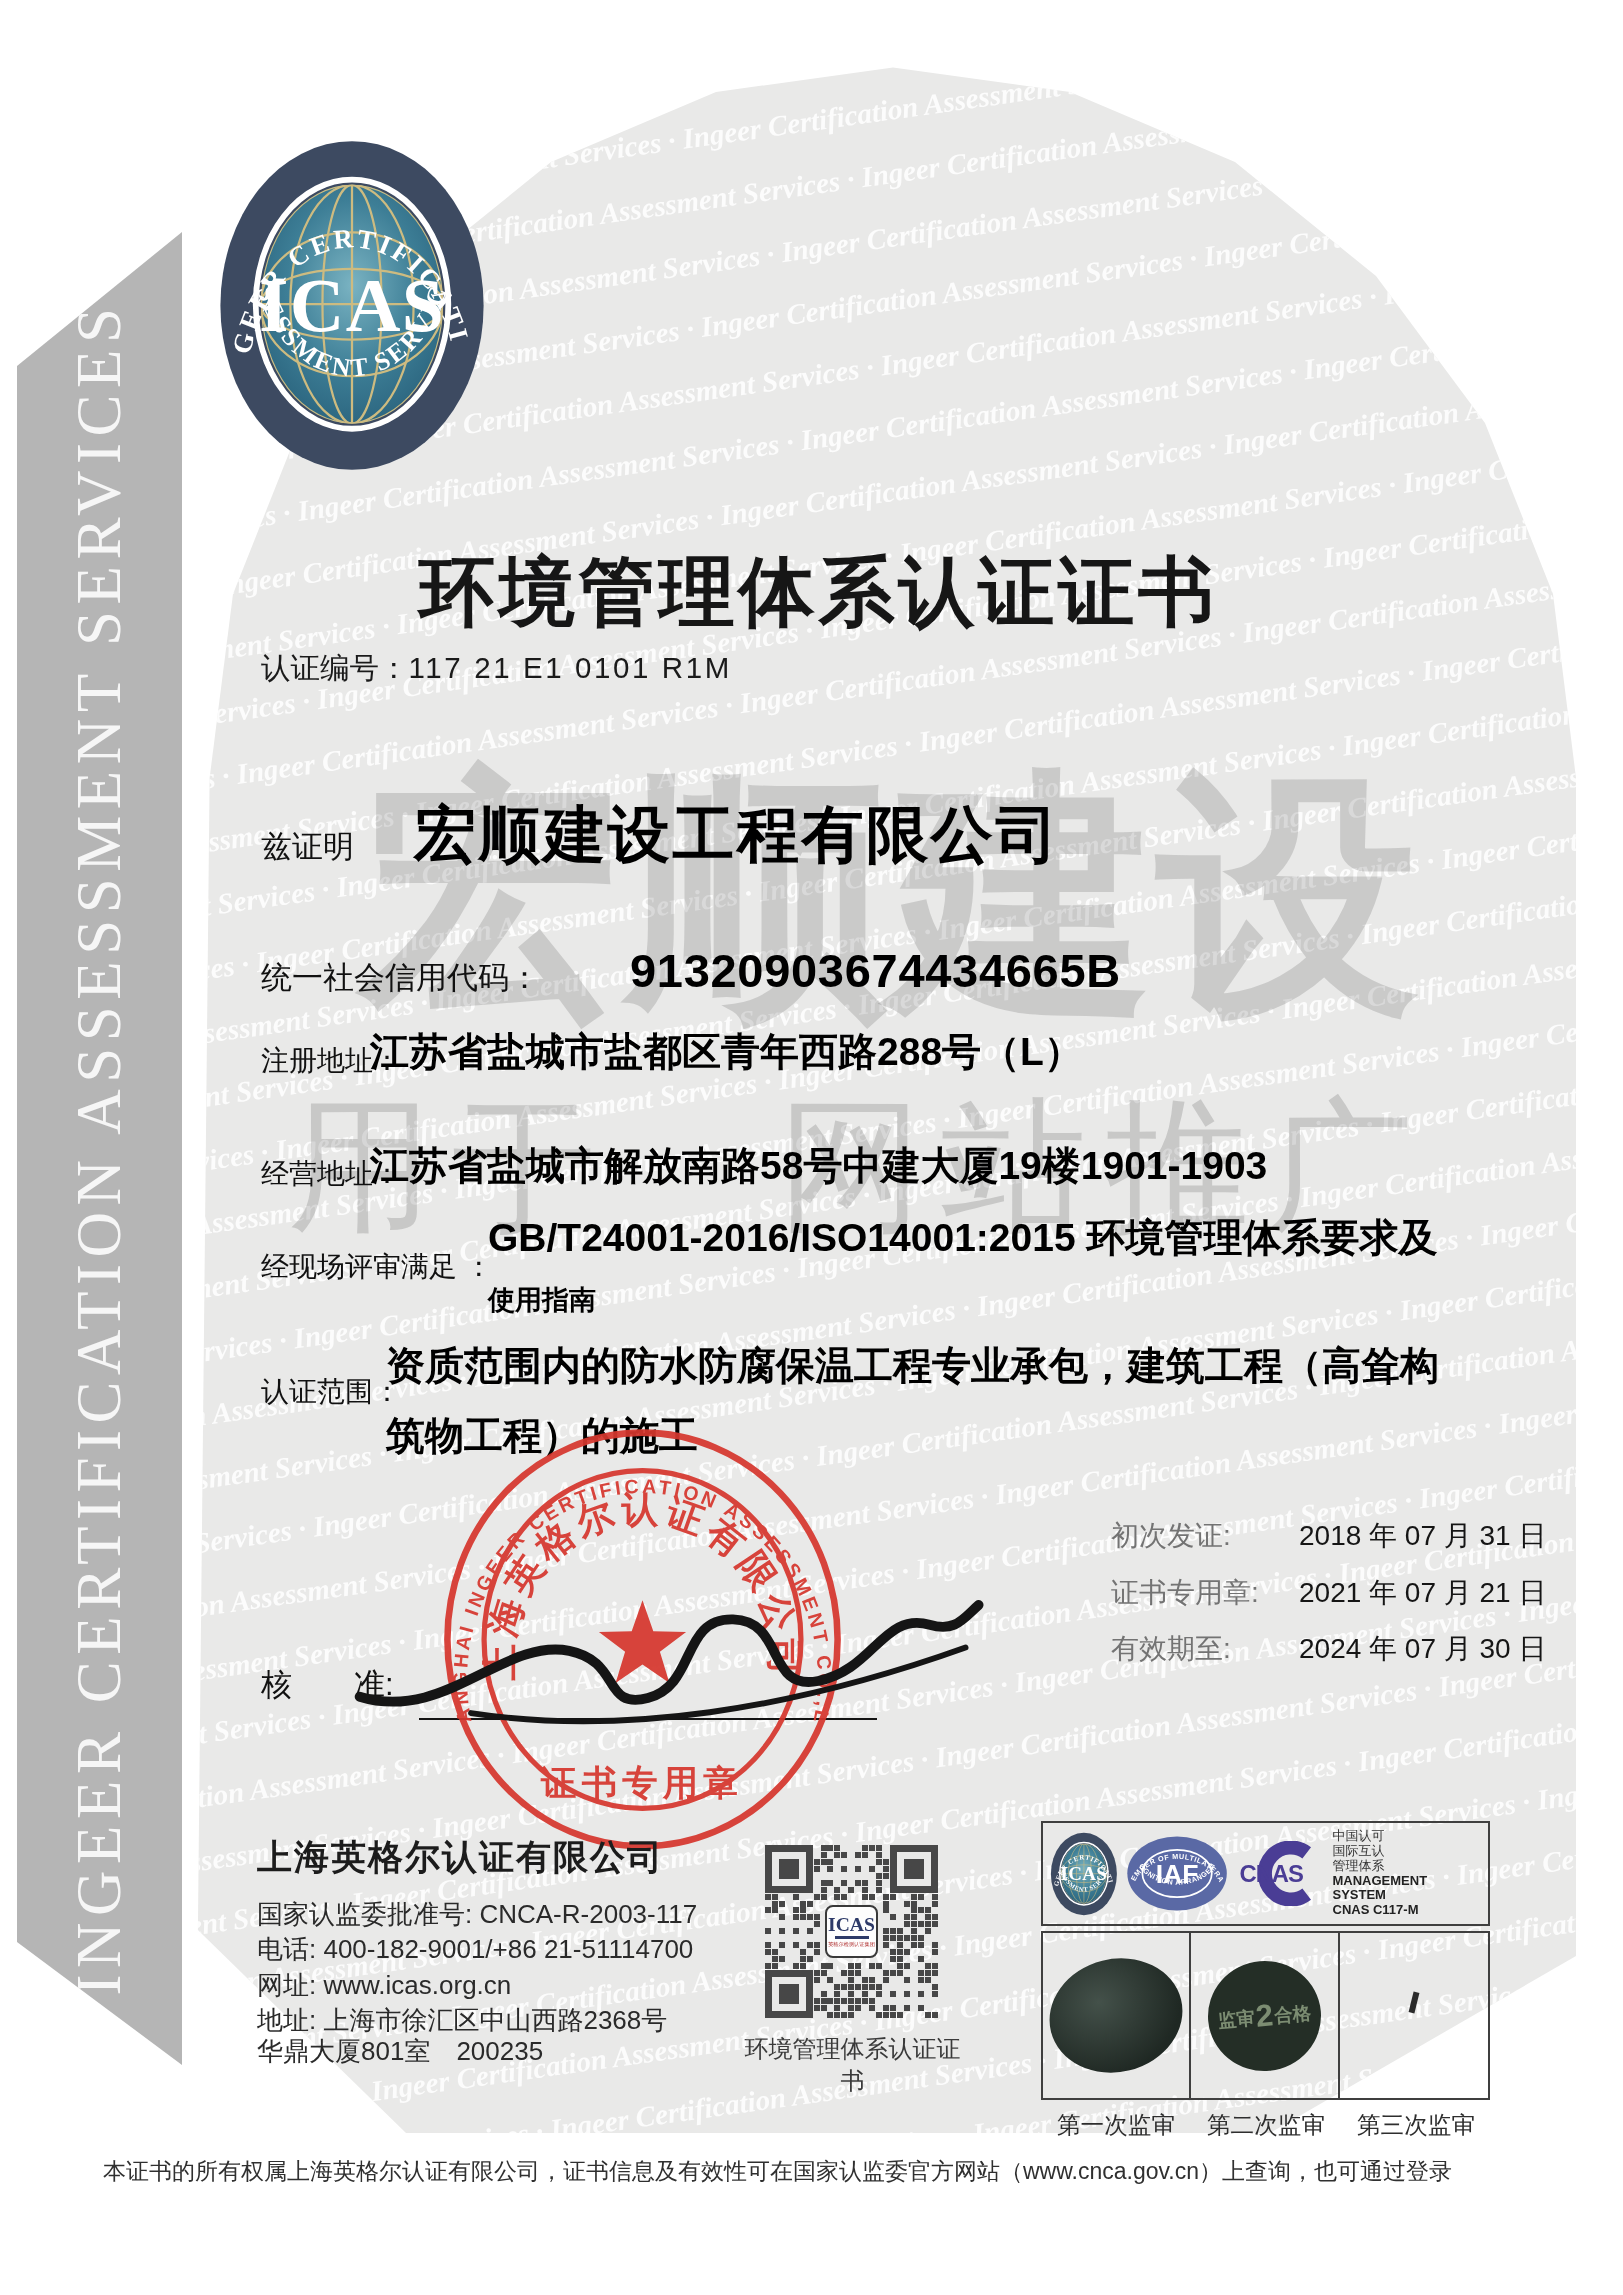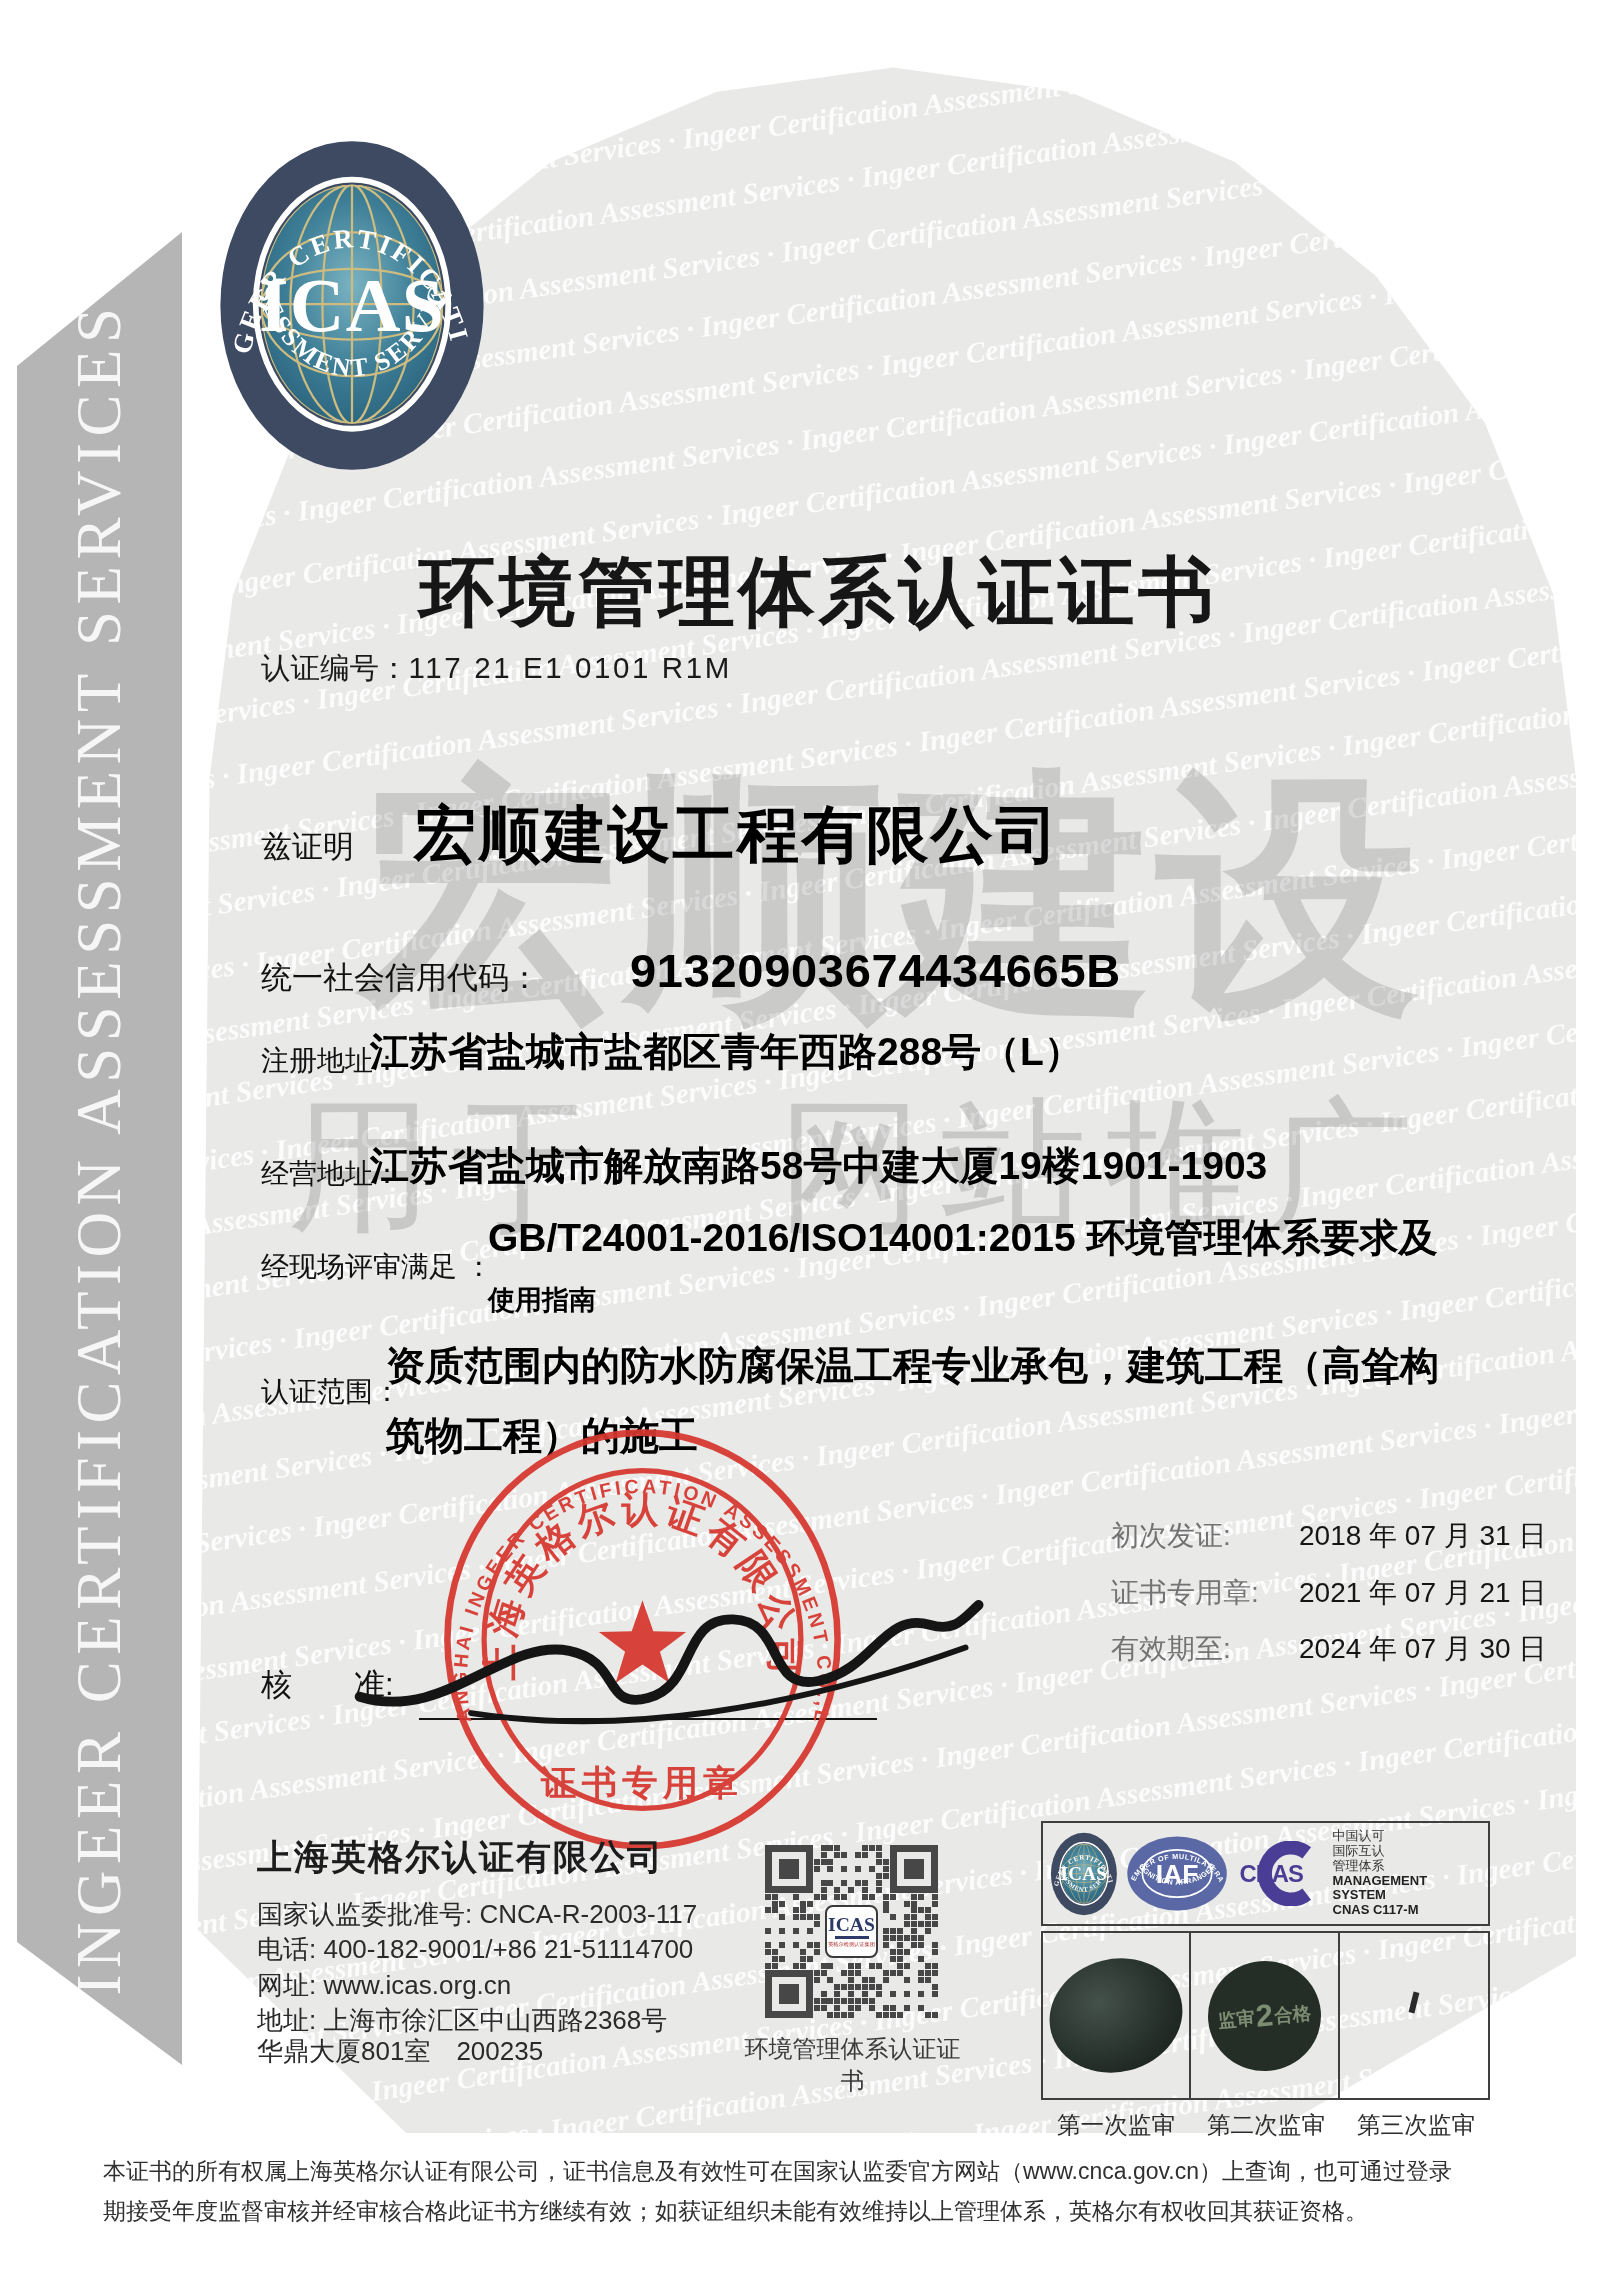"期接受年度监督审核并经审核合格此证书方继续有效；如获证组织未能有效维持以上管理体" div { html: <div>期接受年度监督审核并经审核合格此证书方继续有效；如获证组织未能有效维持以上管理体系，英格尔有权收回其获证资格。</div> -> none }
